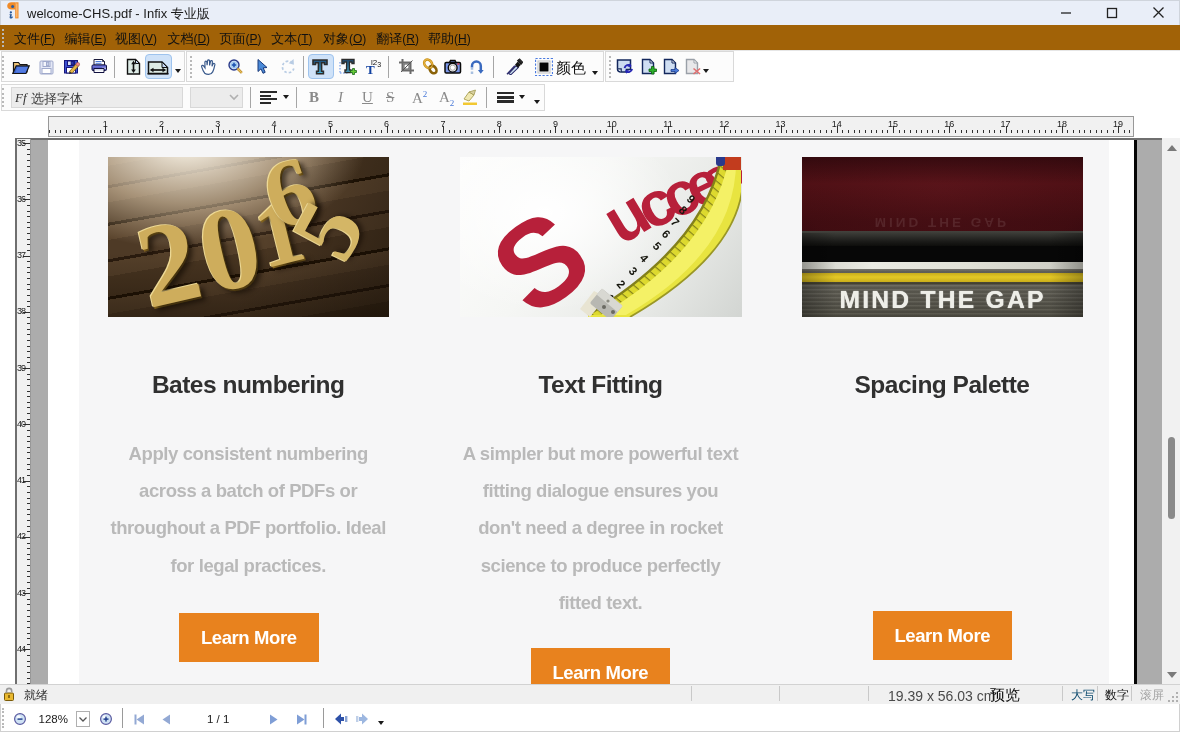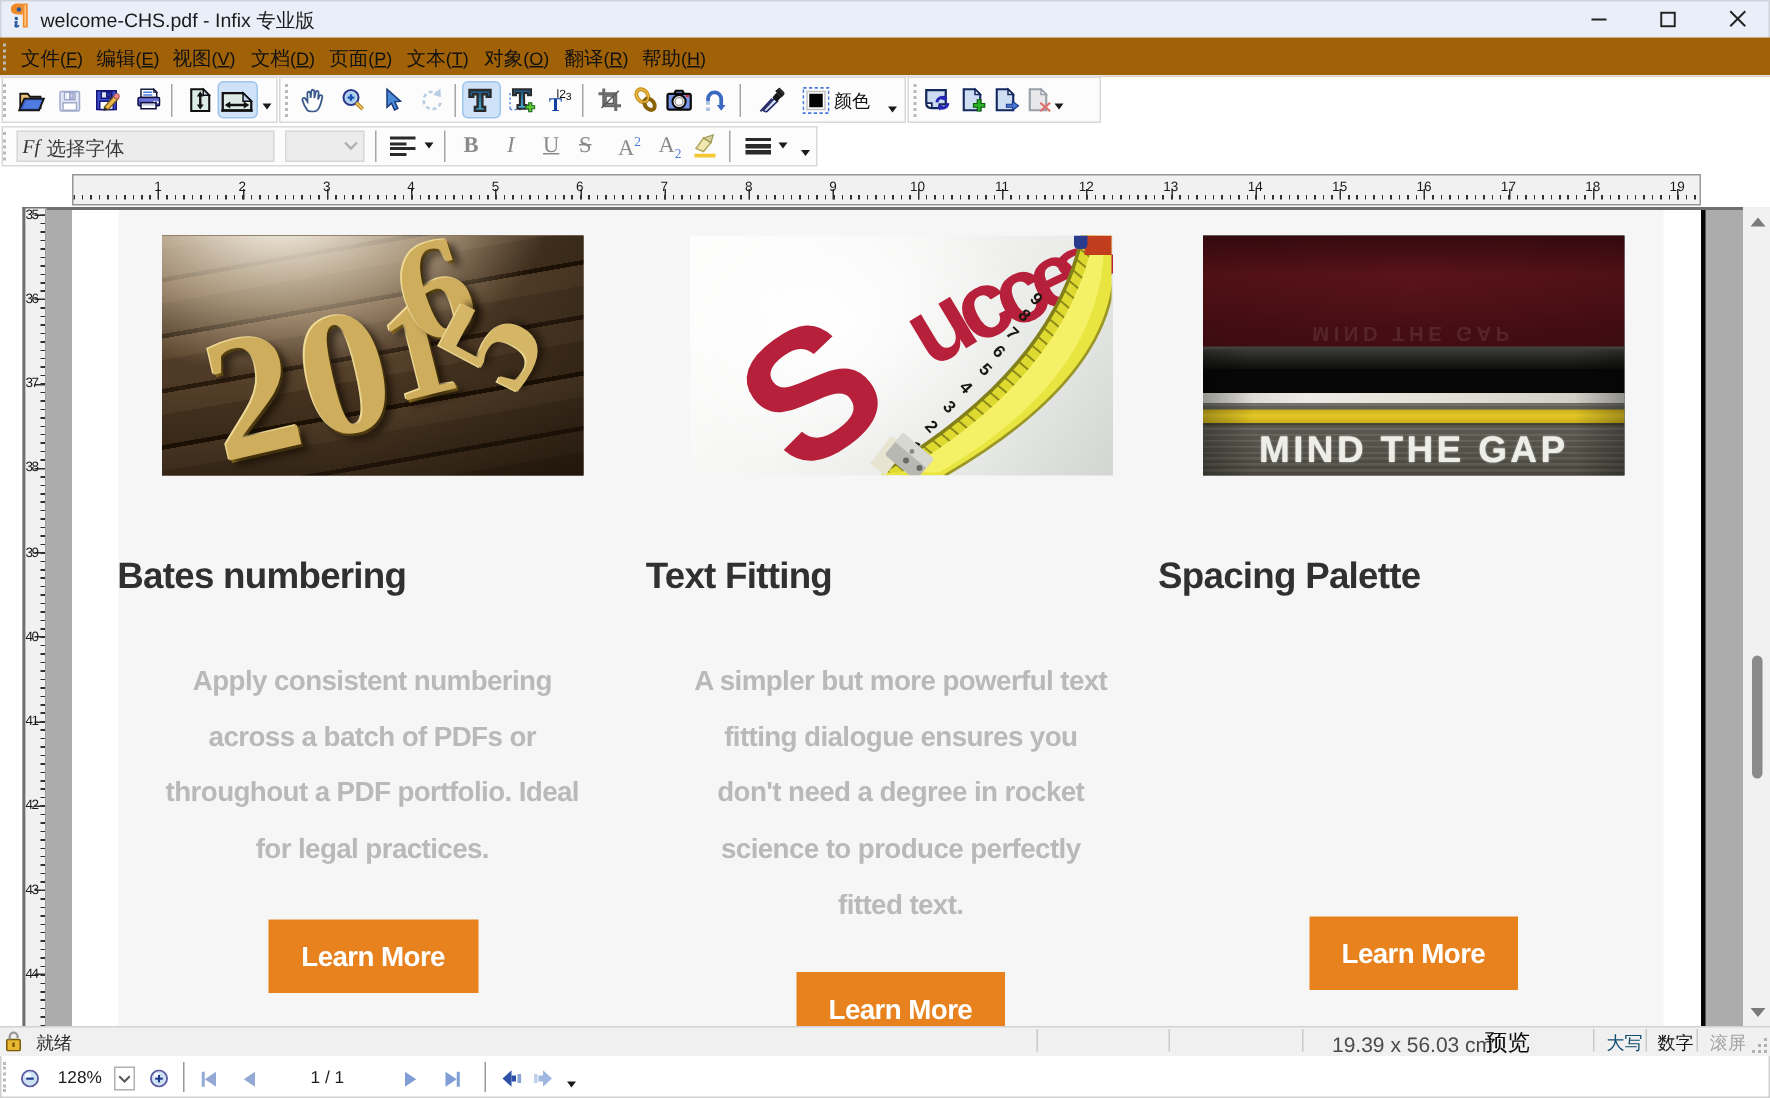"颜色" div.abs { font-size: 12px -> 15px }
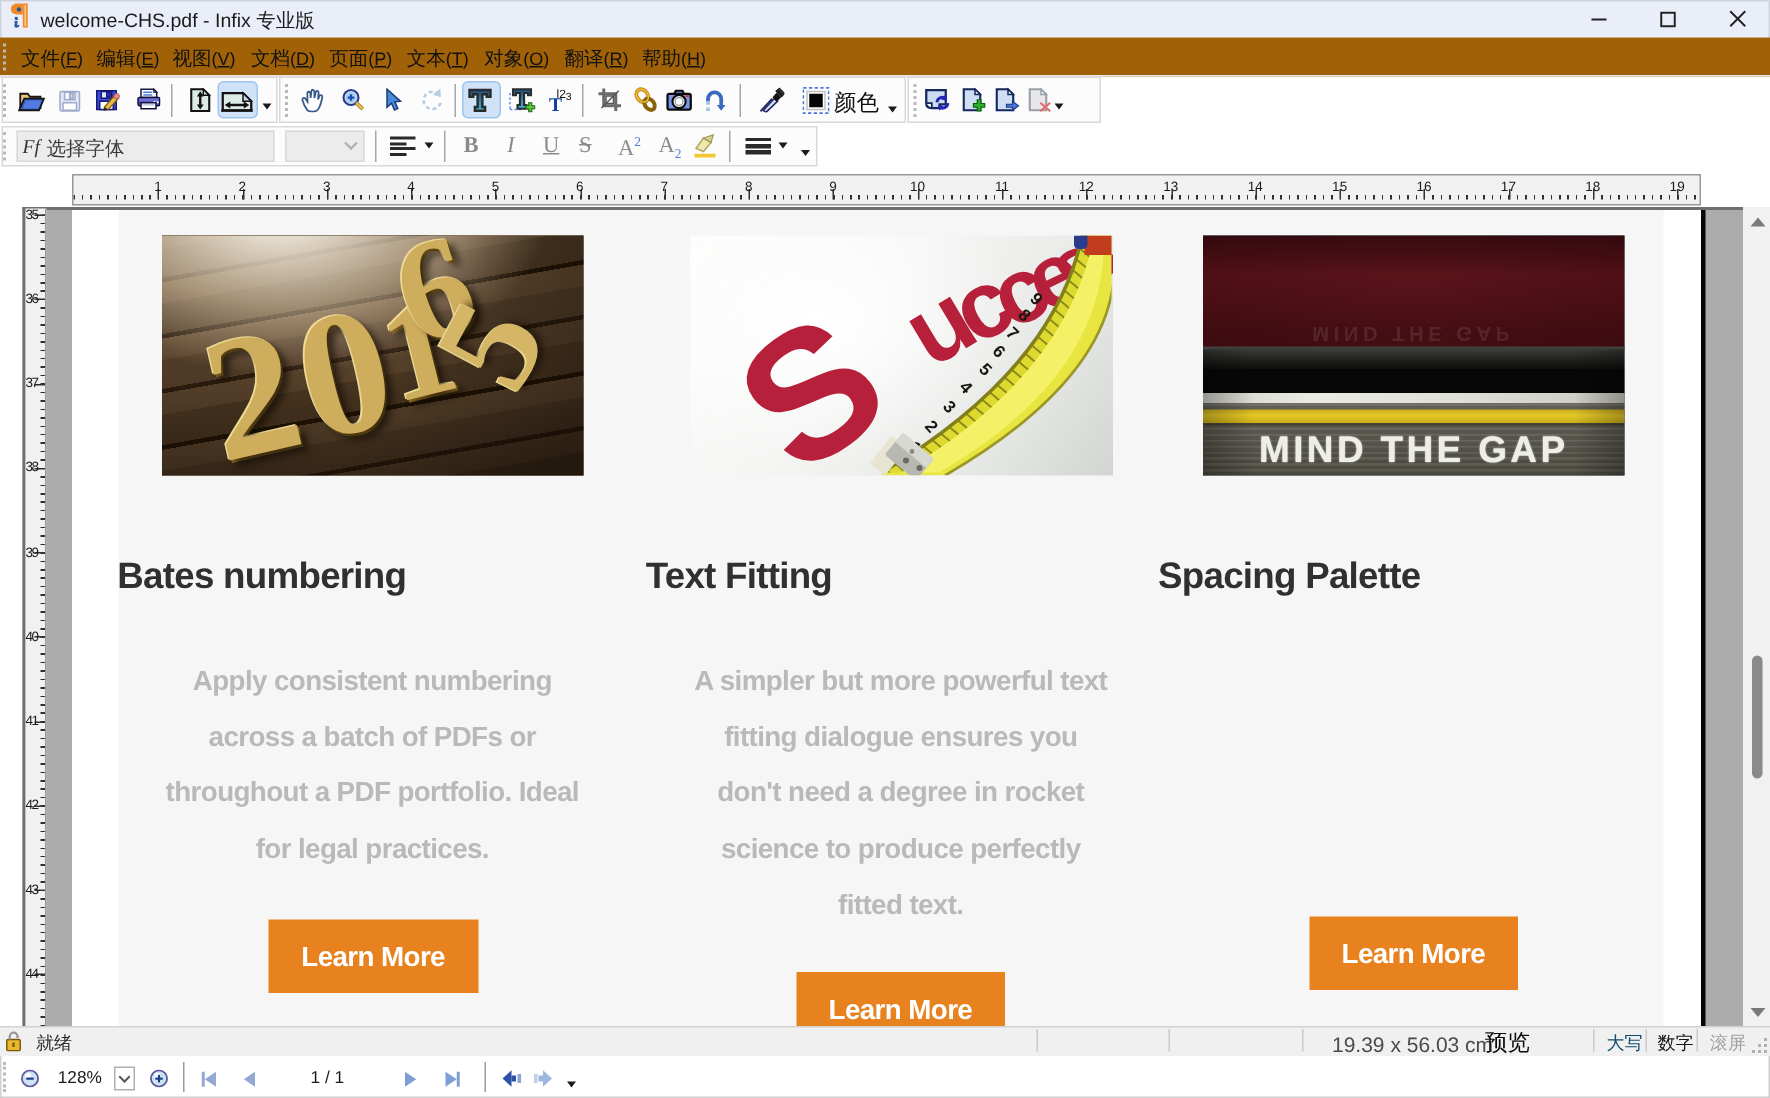"Bates numbering" .h2t { text-align: none -> center }
